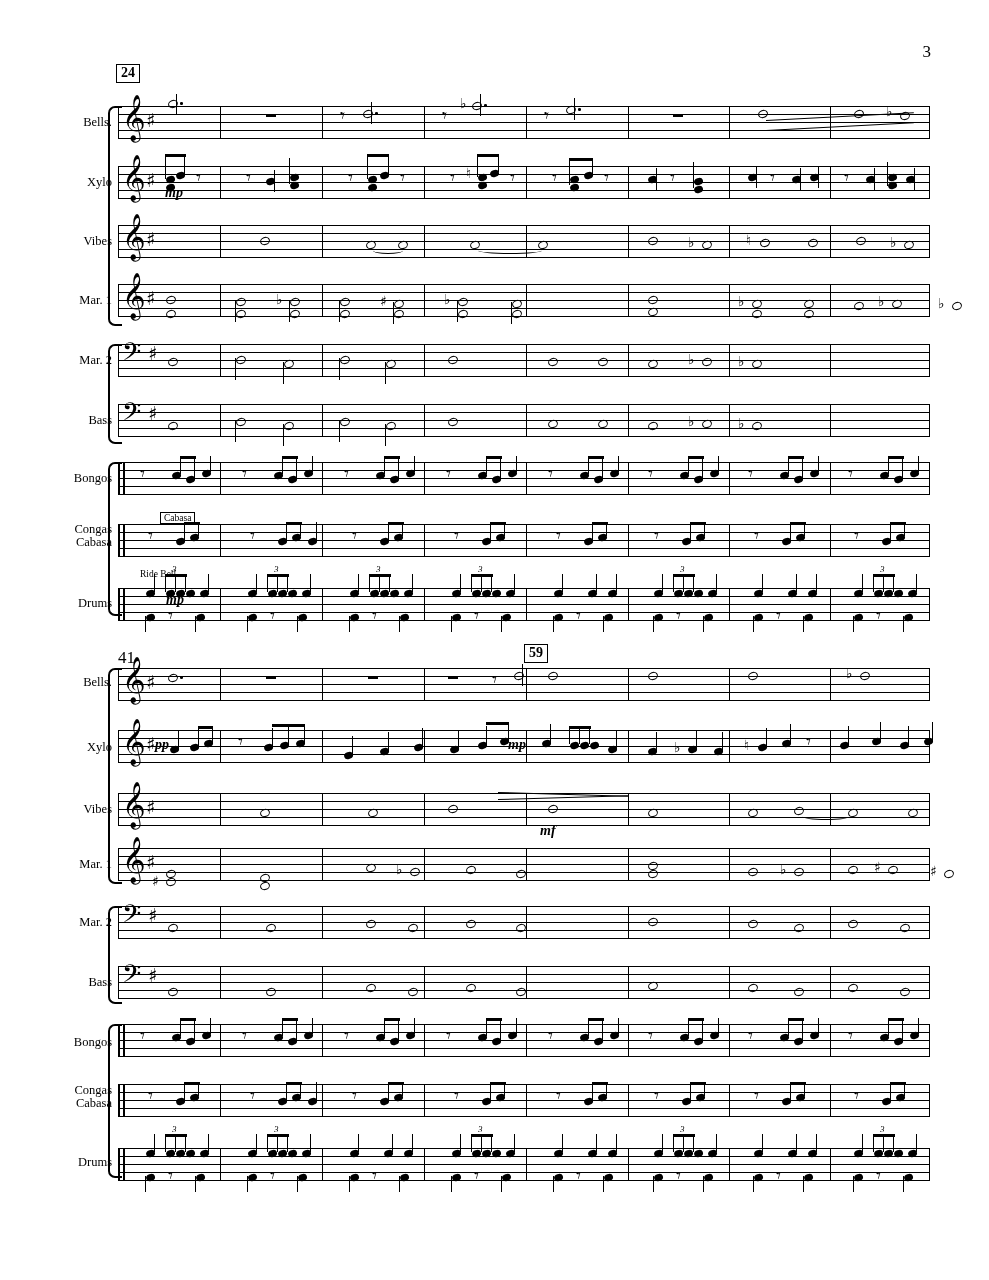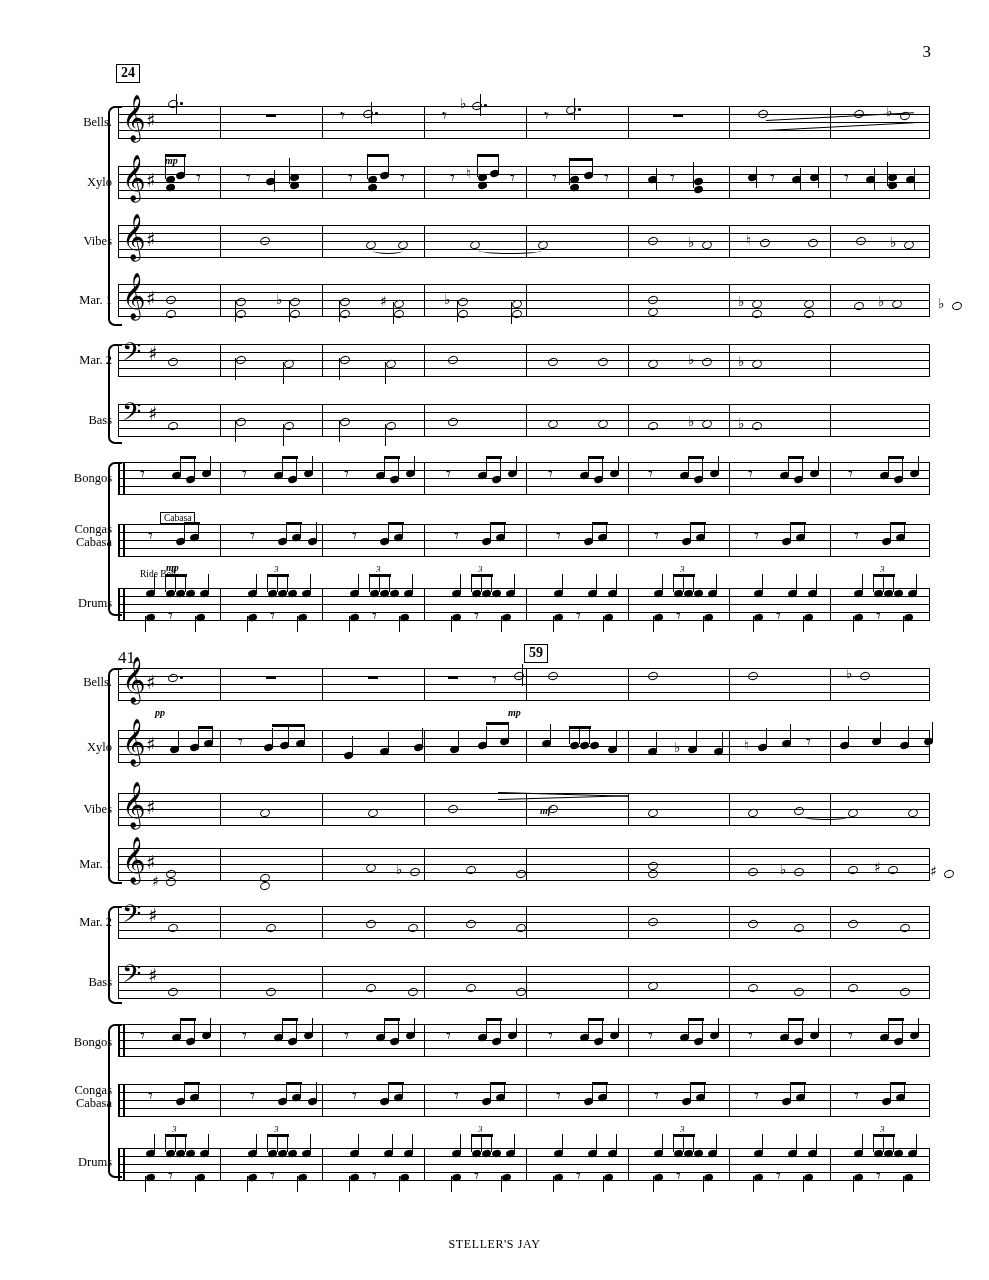"mp" .dyn { font-size: 10px -> 14px; margin-top: none -> 32px }
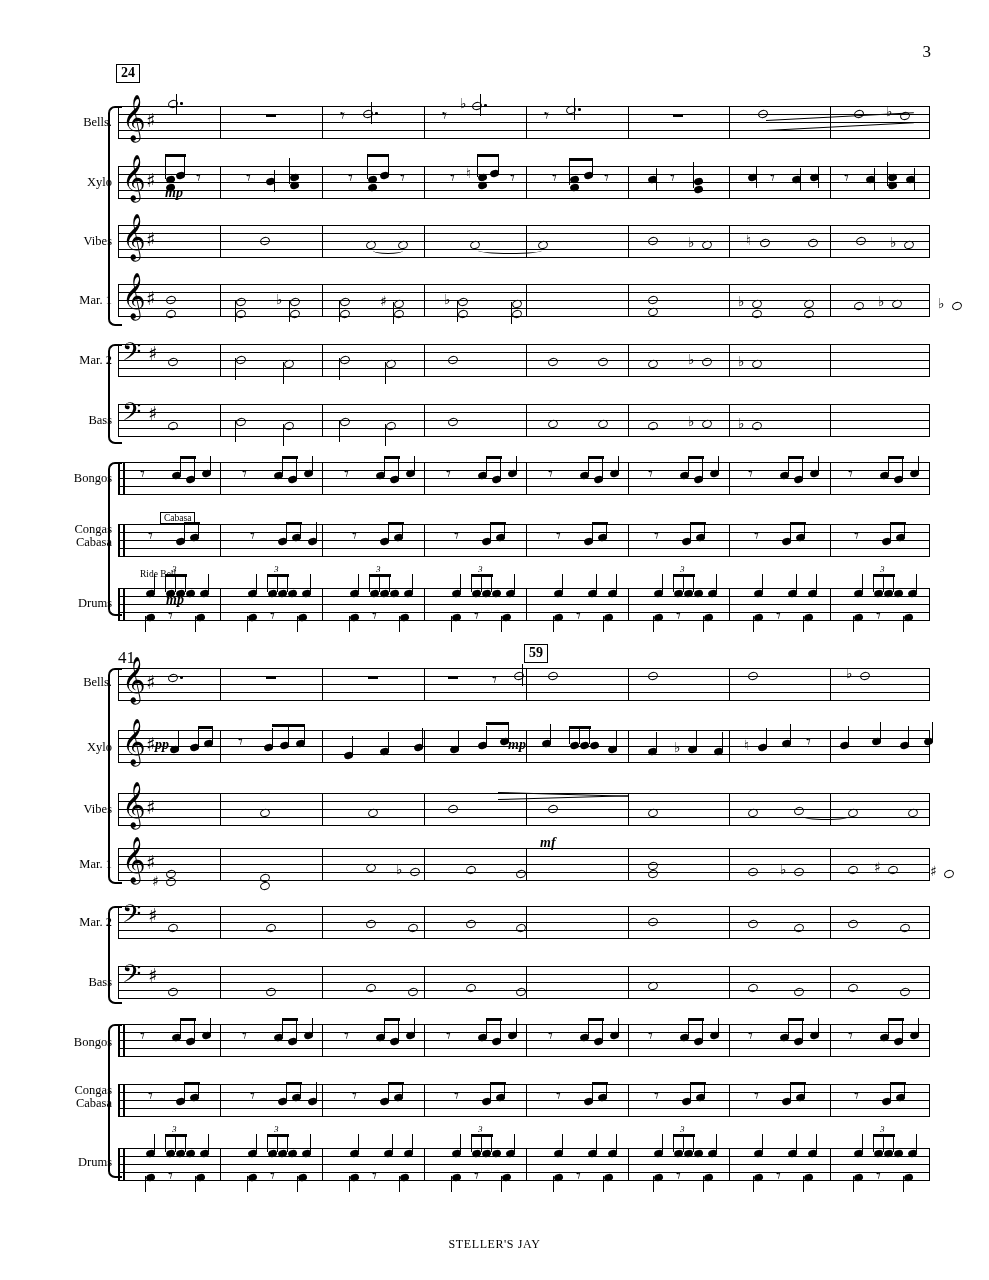"mf" div.dyn { top: 164px -> 152px }
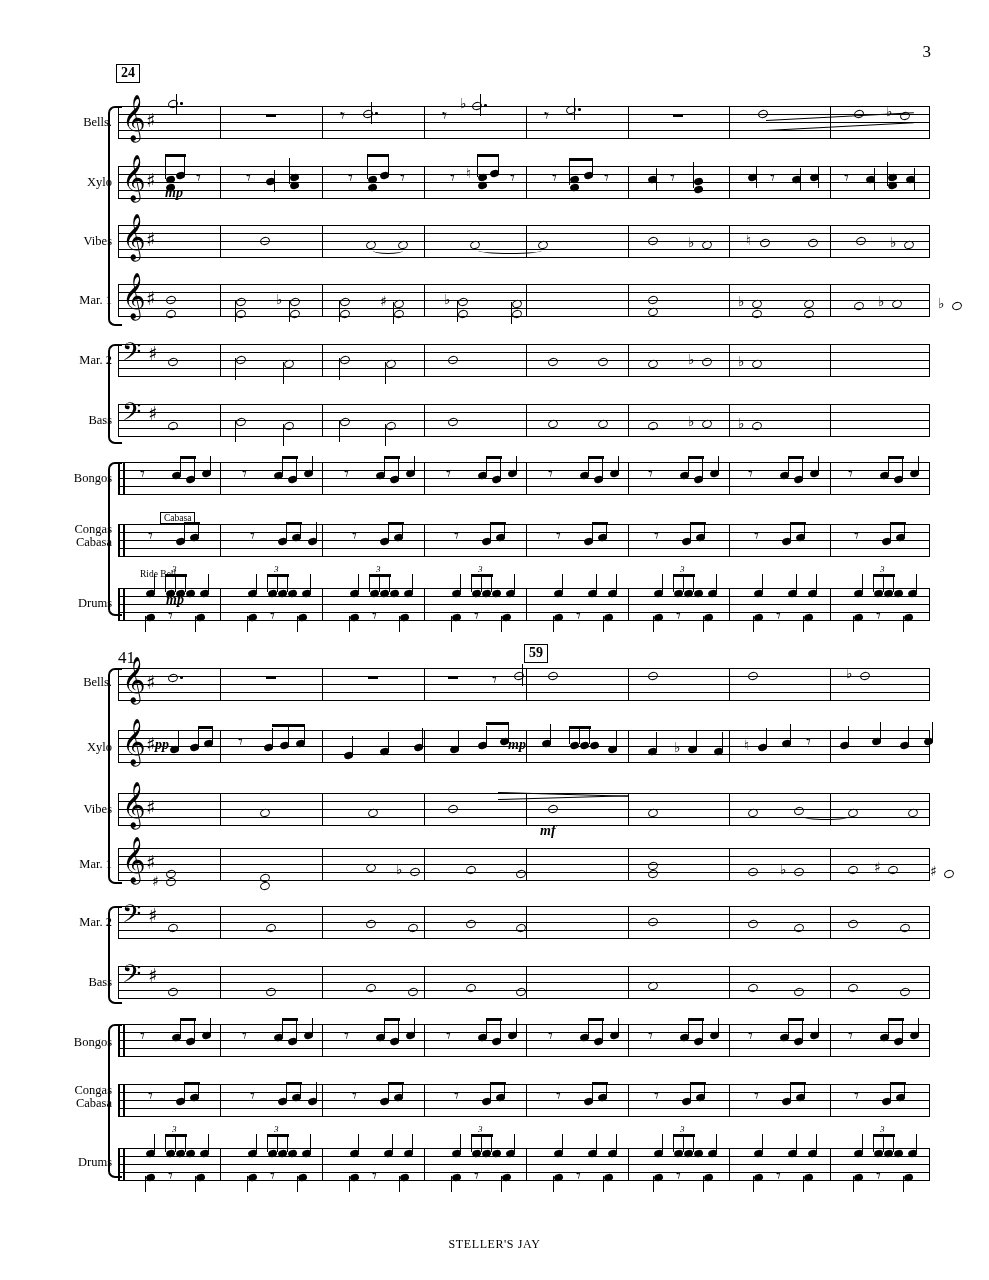"STELLER'S JAY" div.footer-title { html: <div>STELLER'S JAY</div> -> none }
